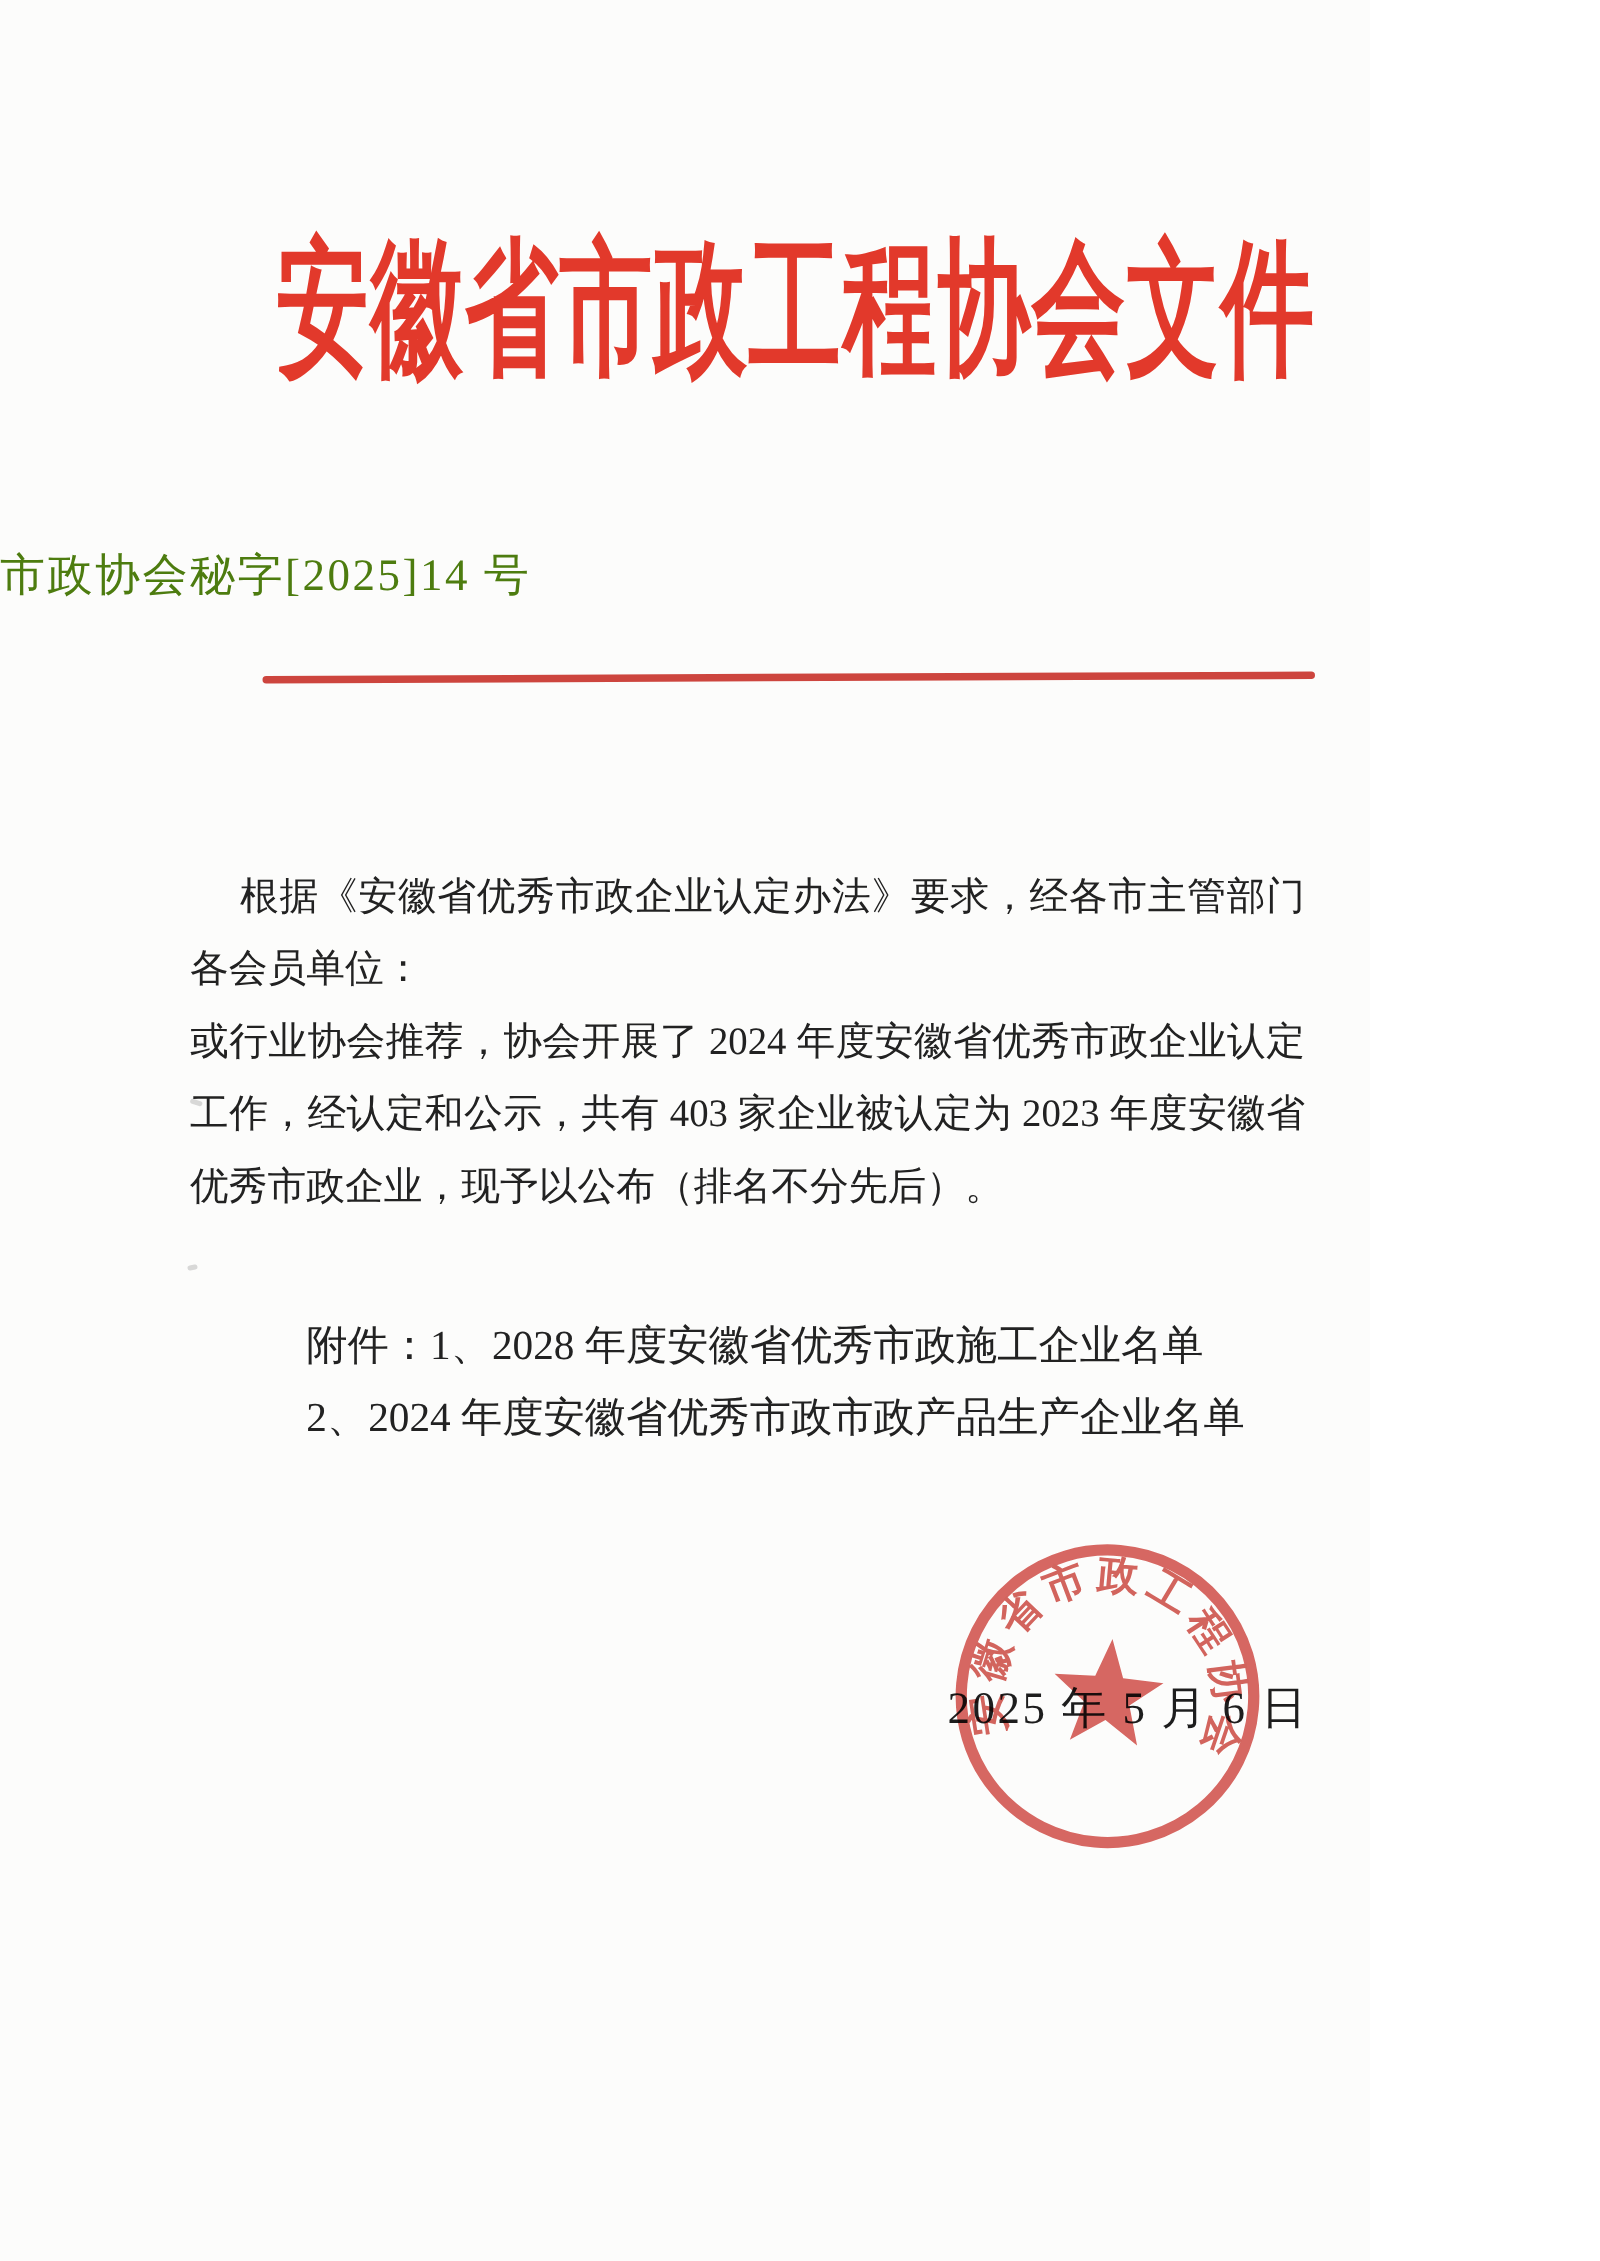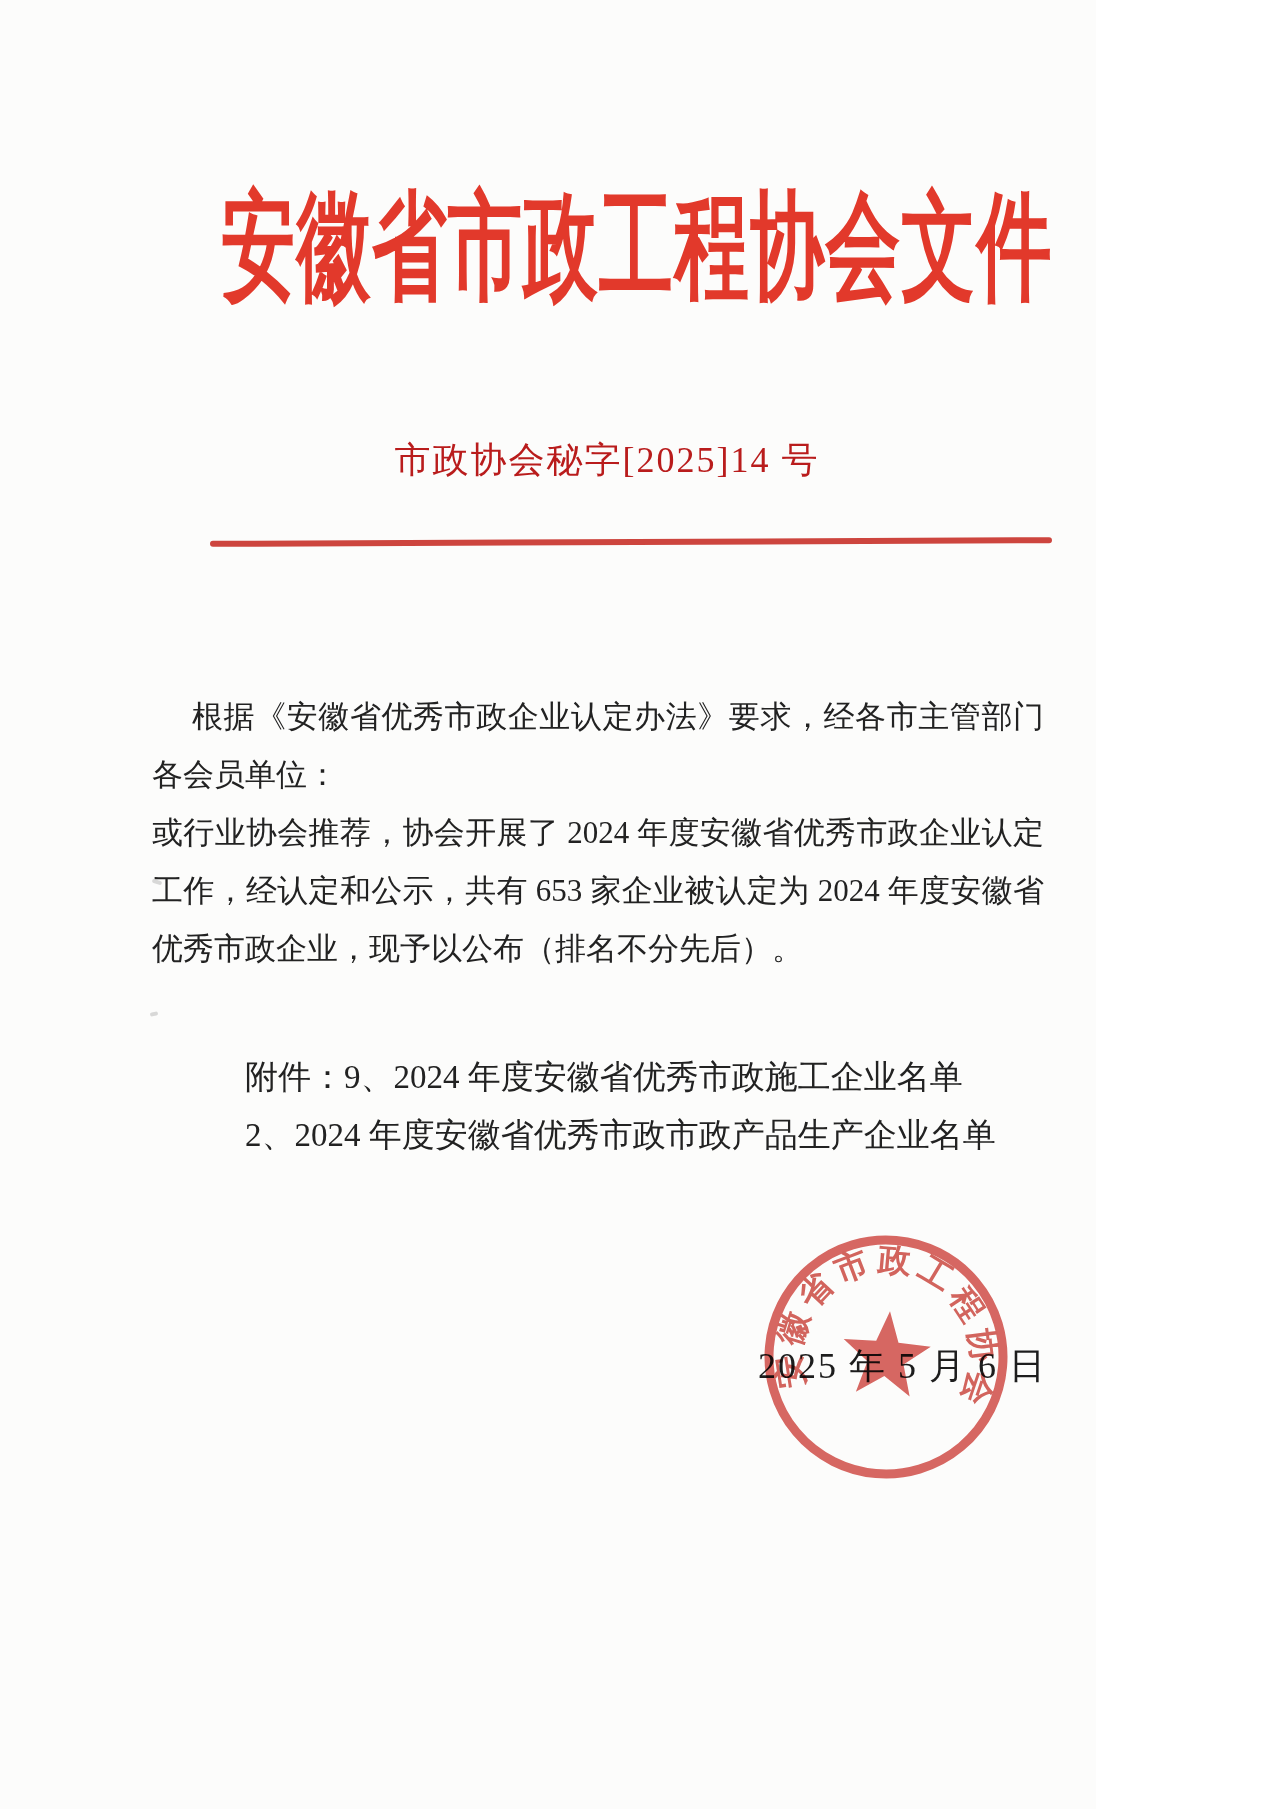"市政协会秘字[2025]14 号" .doc-number { color: #b91c1c -> #4d7c0f; padding-left: 10px -> none; text-align: center -> none }
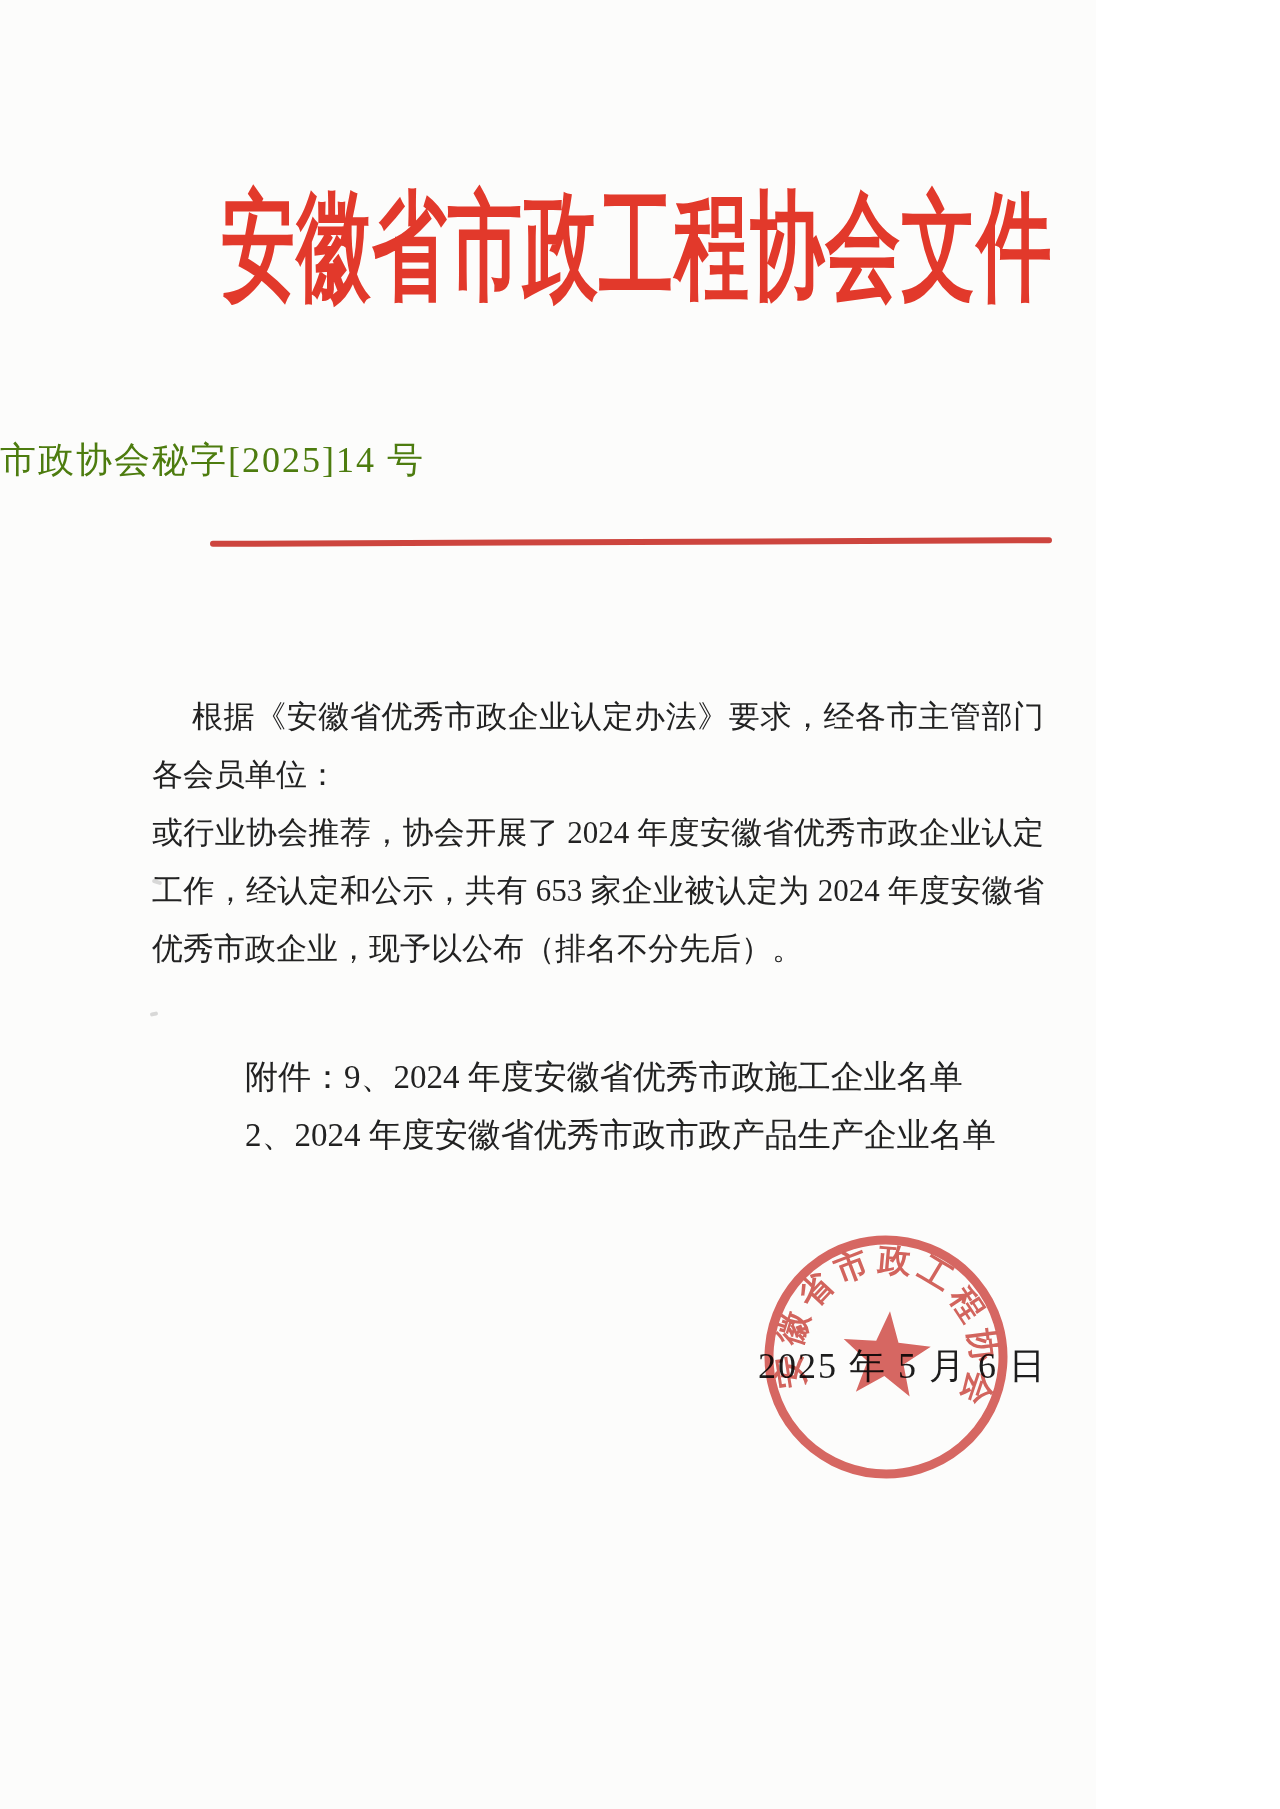"工作，经认定和公示，共有 653 家企业被认定为 2024 年度安徽省" div.line { text: 653 家企业被认定为 2024 -> 403 家企业被认定为 2023 }
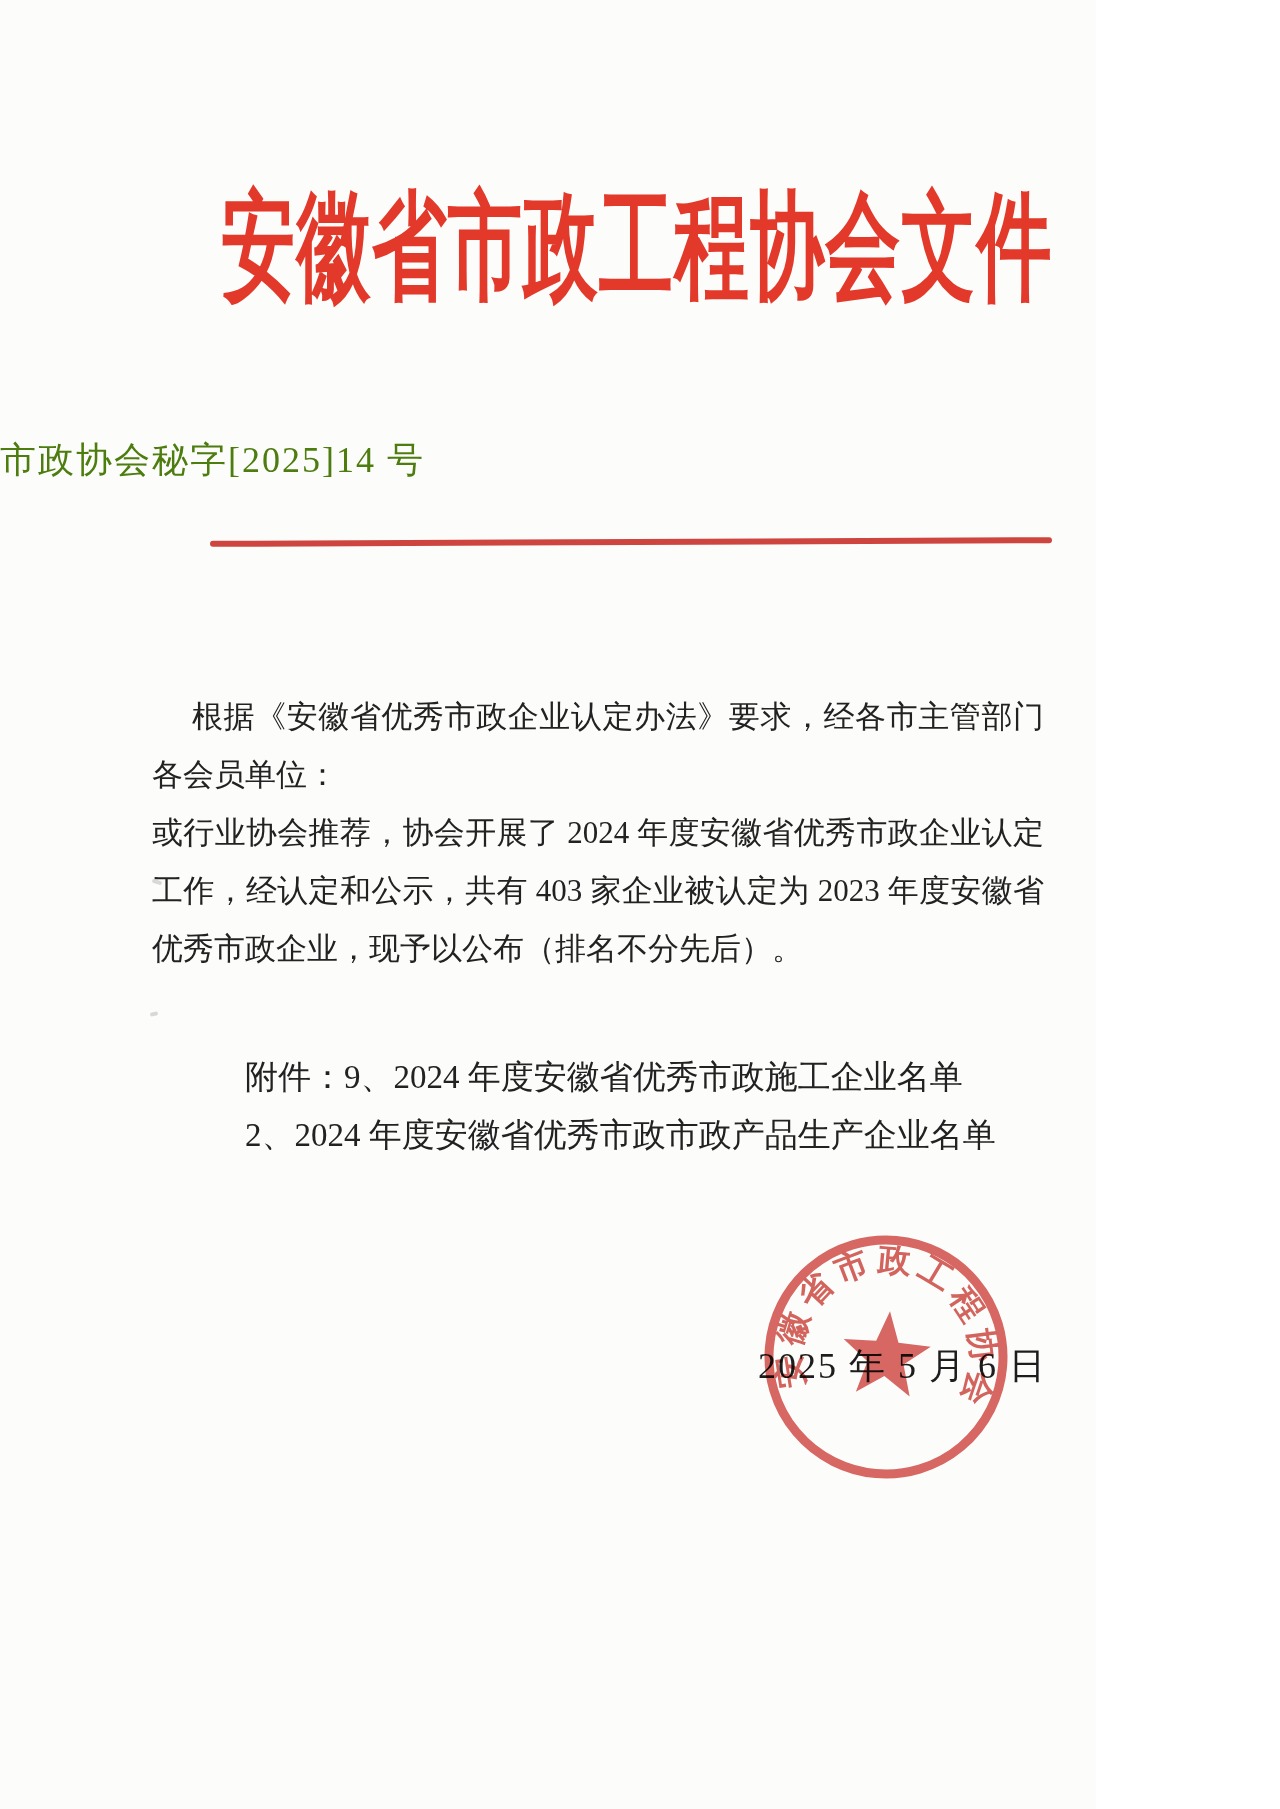"附件：9、2024 年度安徽省优秀市政施工企业名单" div.attach-1 { text: 9、2024 -> 1、2028 }
